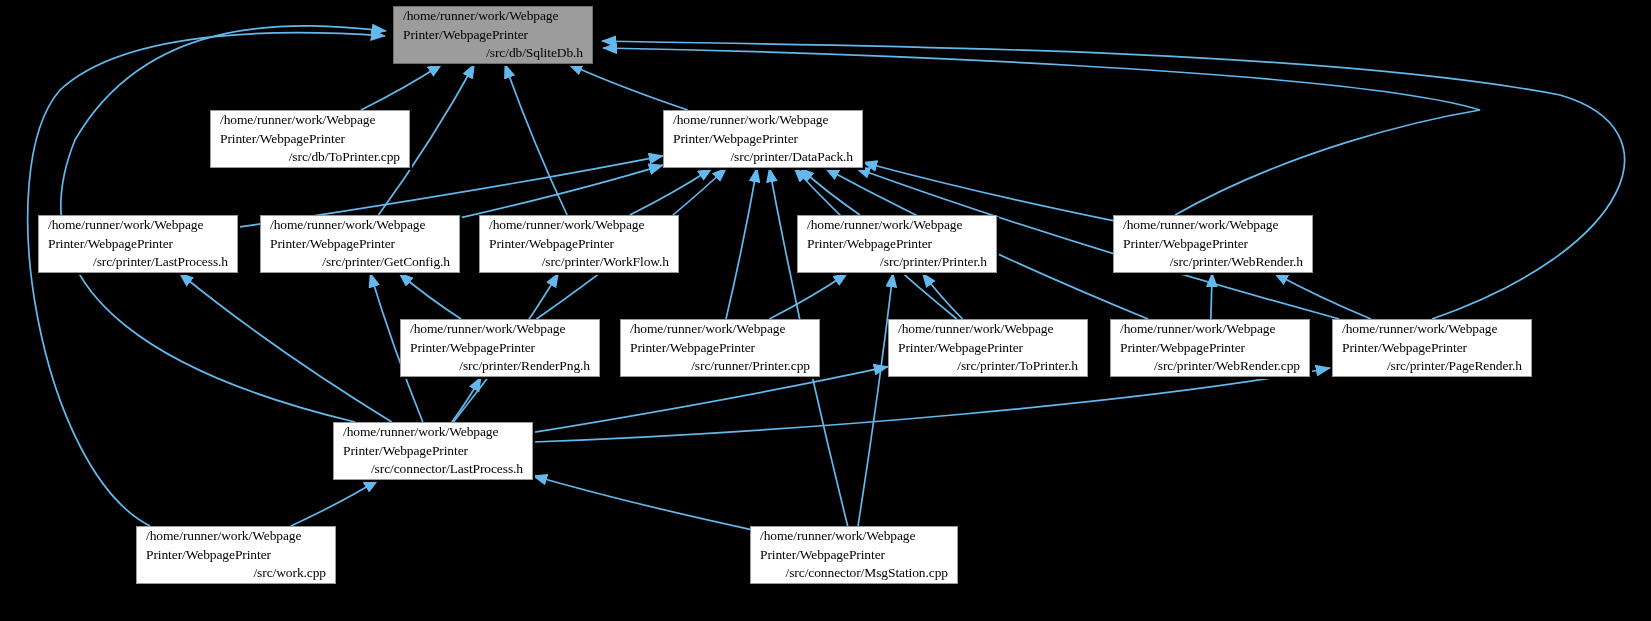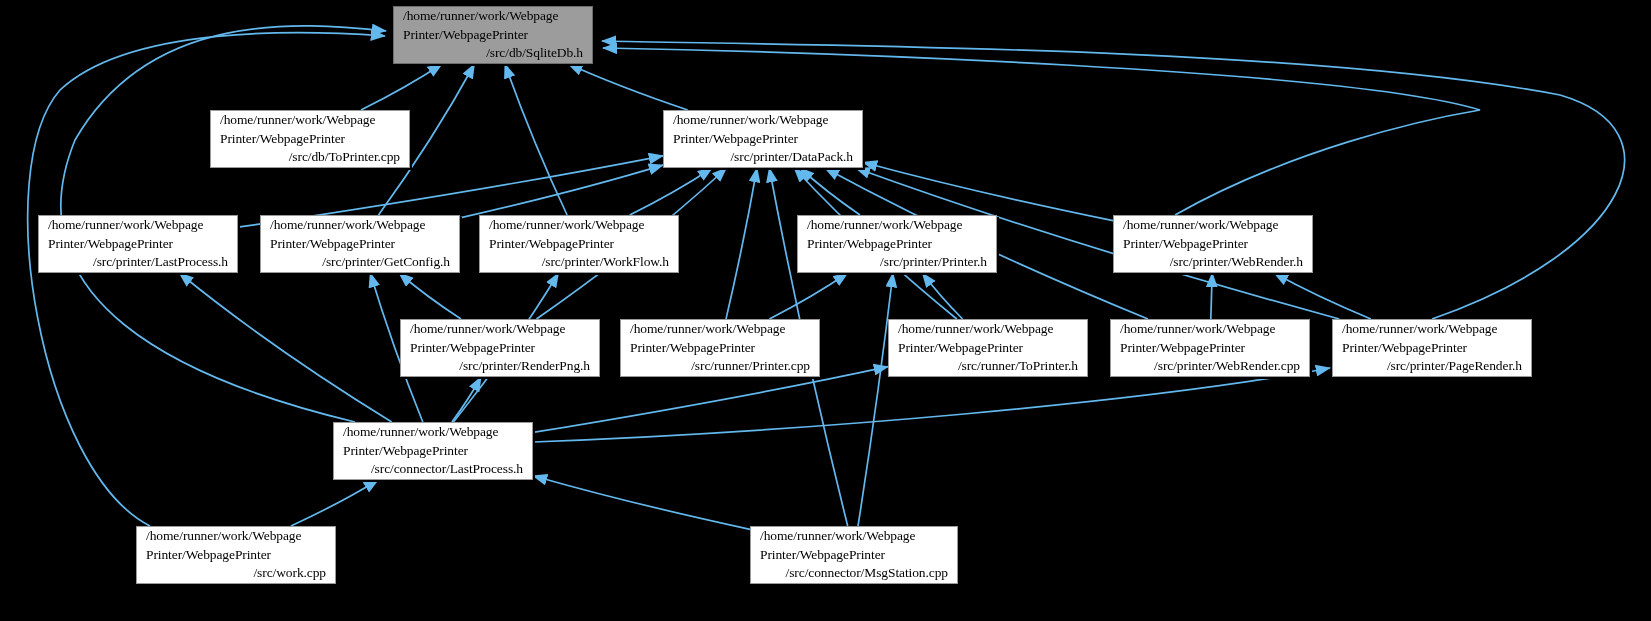"/src/runner/ToPrinter.h" div.ln { text: /src/runner/ToPrinter.h -> /src/printer/ToPrinter.h }
